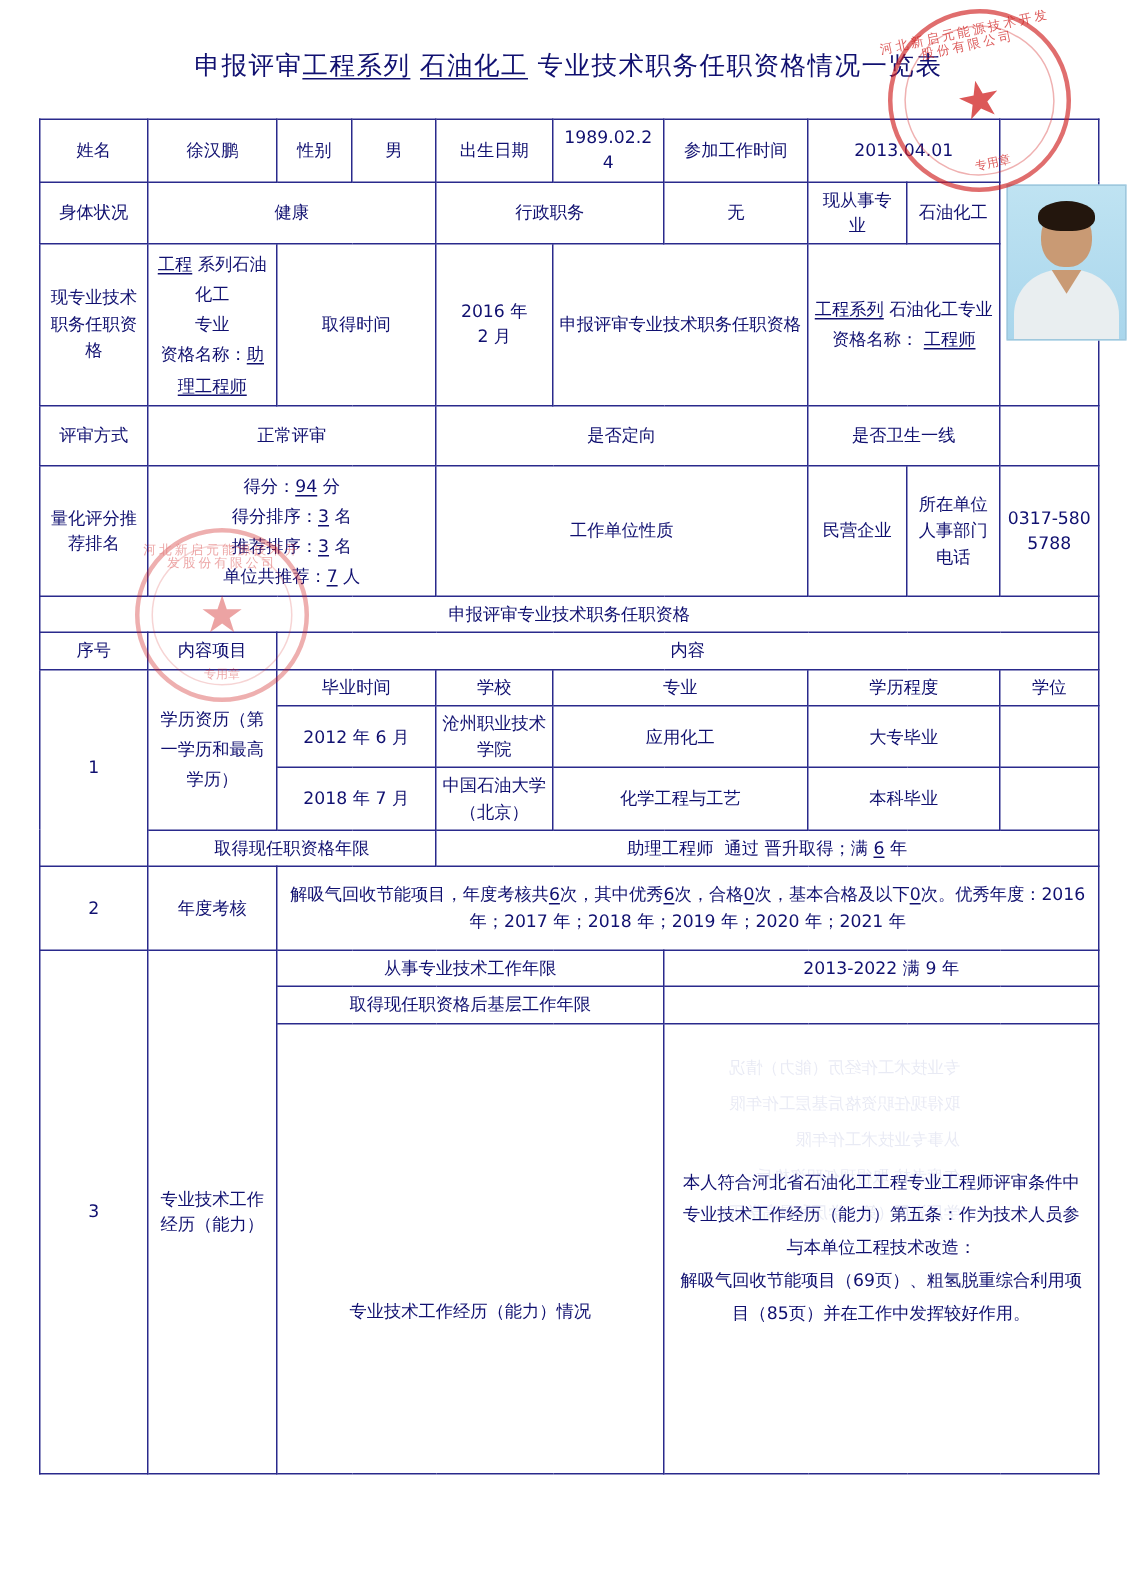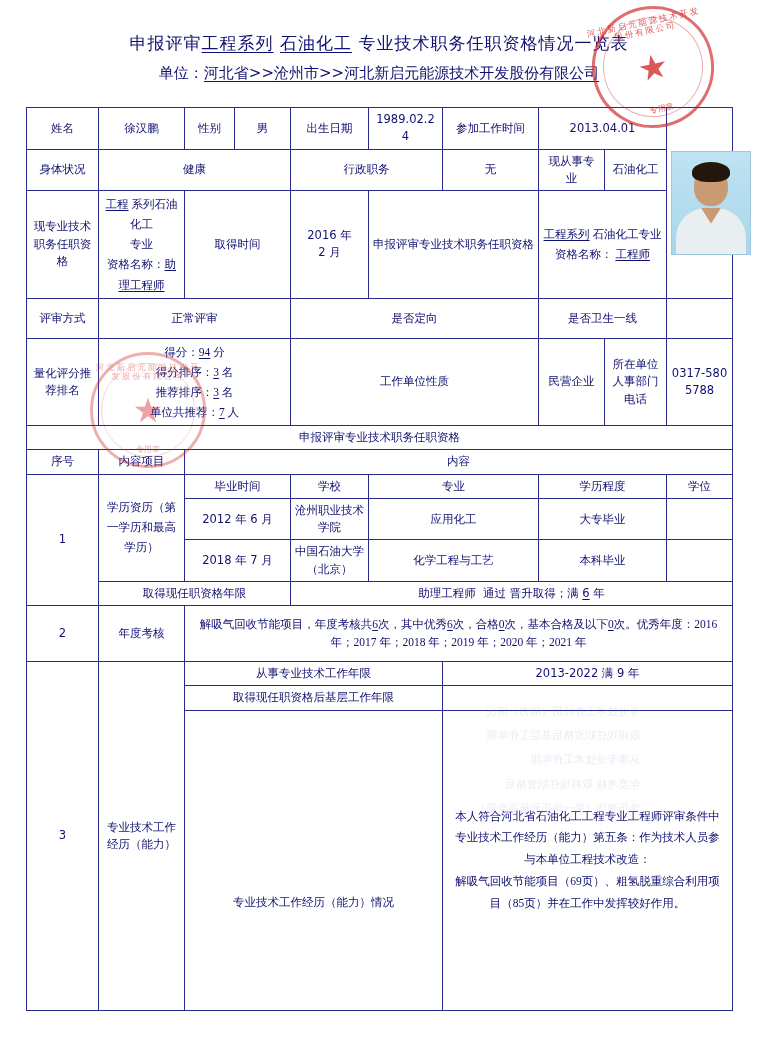"单位：河北省>>沧州市>>河北新启元能源技术开发股份有限公司" div.title-line2 { html: <div> <span>单位：</span><span>河北省&gt;&gt;沧州市&gt;&gt;河北新启元能源技术开发股份有限公司</span> </div> -> none }
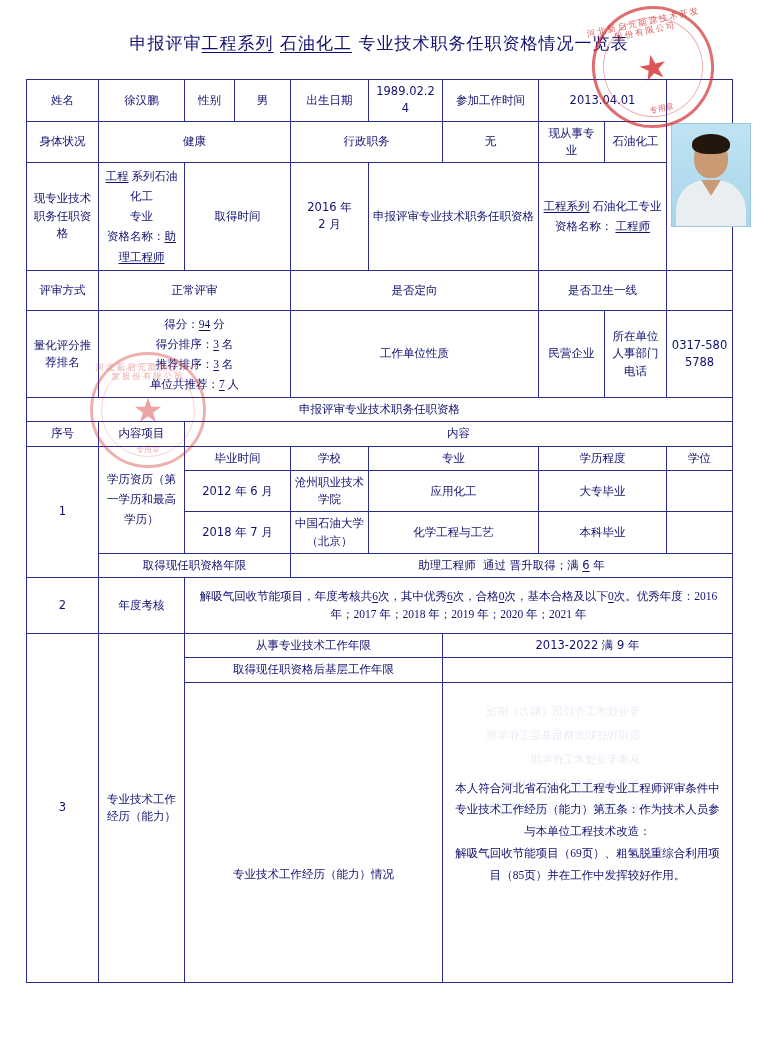"工程 系列石油化工" td.left { font-family: Liberation Serif, serif -> none }
